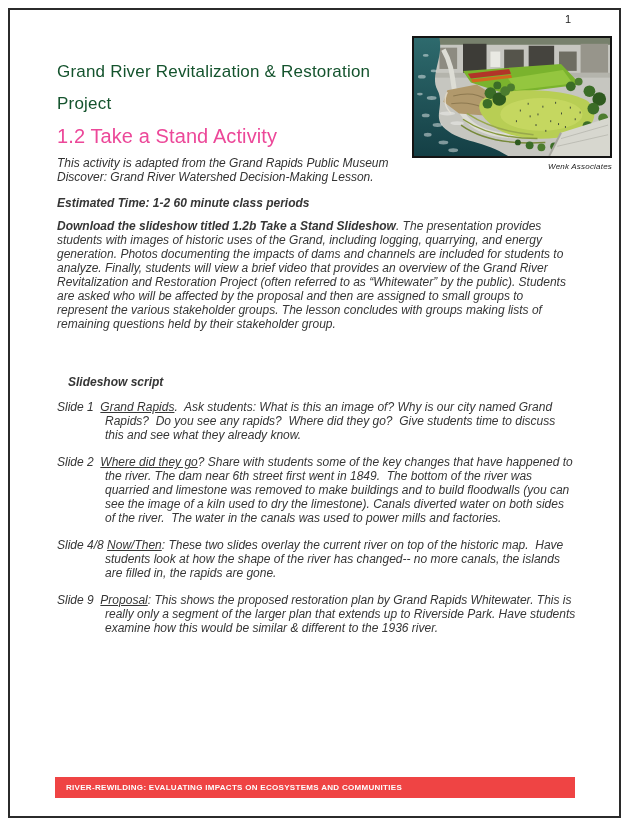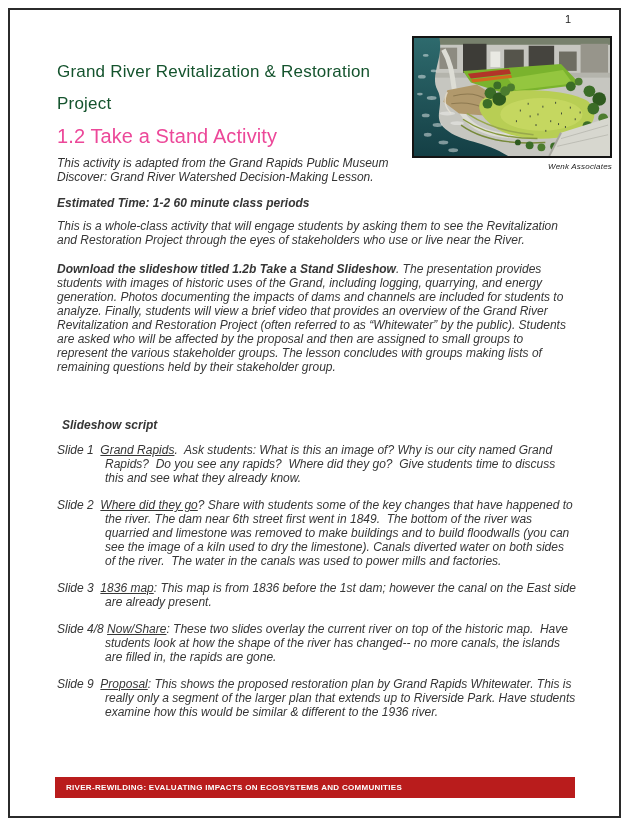"This is a whole-class activity" p.para { html: <p>This is a whole-class activity that will engage students by asking them to see the Revitalization and Restoration Project through the eyes of stakeholders who use or live near the River.</p> -> none }
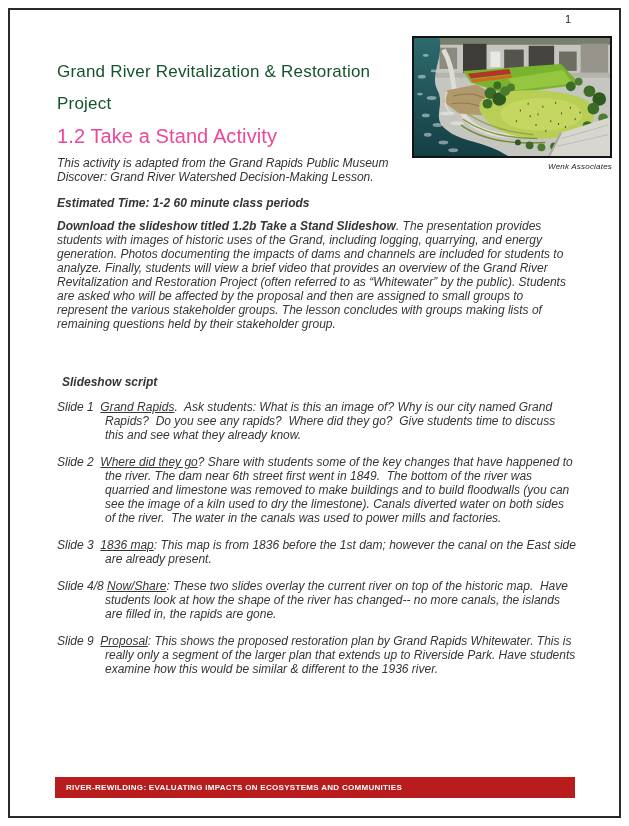"Slideshow script" .script-heading { margin: 44px 0 11px 5px -> 44px 0 11px 11px }
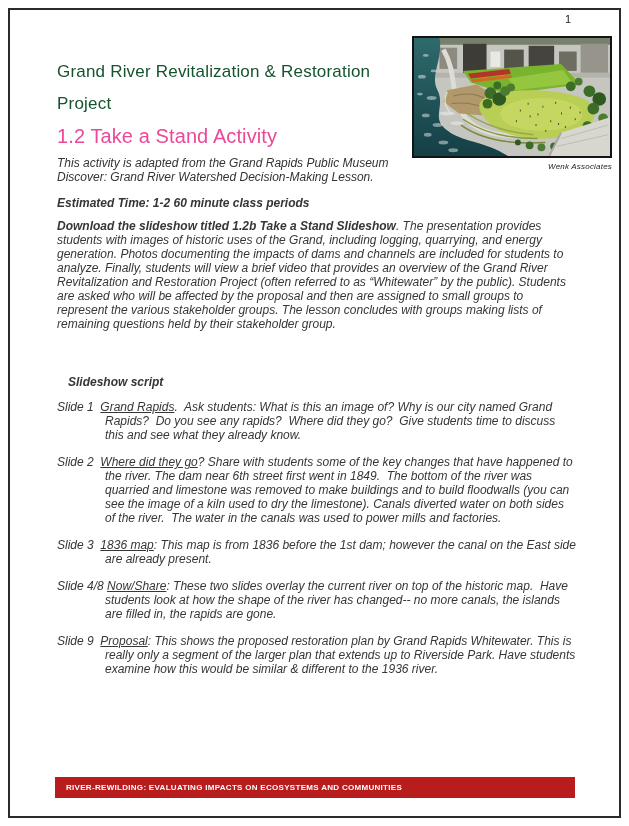"Slide 3 1836 map: This" p.slide { html: <p><span>Slide 3 </span><span>1836 map</span><span>: This map is from 1836 before the 1st dam; however the canal on the East side are already present.</span></p> -> none }
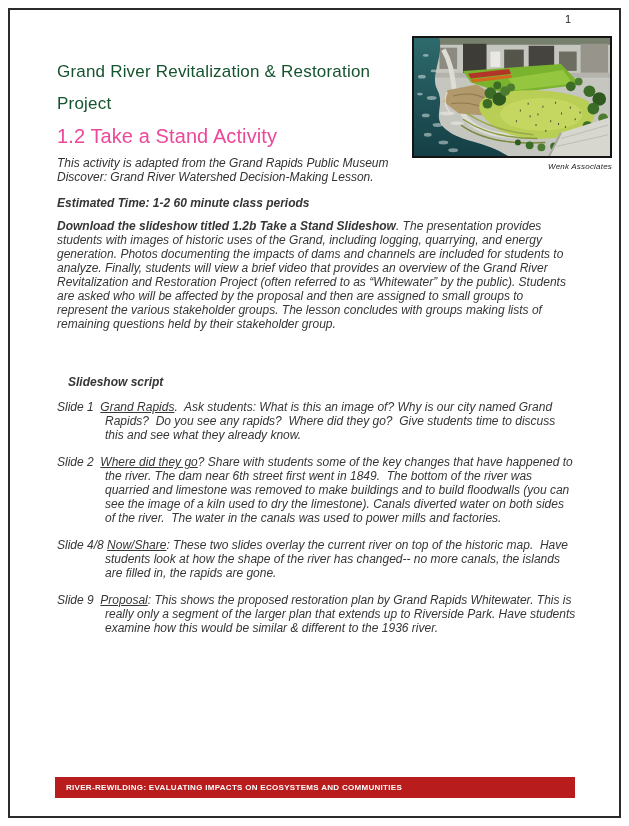"Now/Share" span.u { text: Now/Share -> Now/Then }
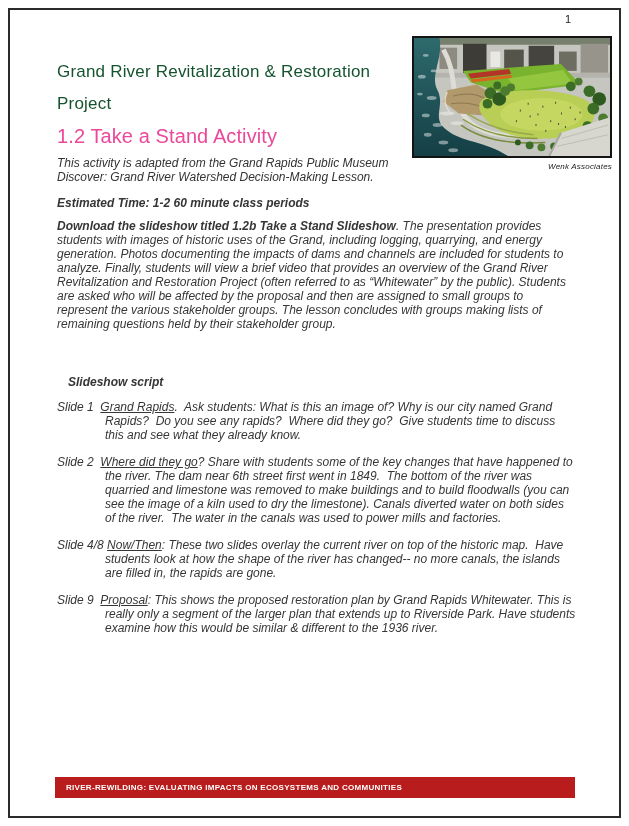"RIVER-REWILDING: EVALUATING IMPACTS ON" .footer-banner { background: #b91c1c -> #ef4444 }
